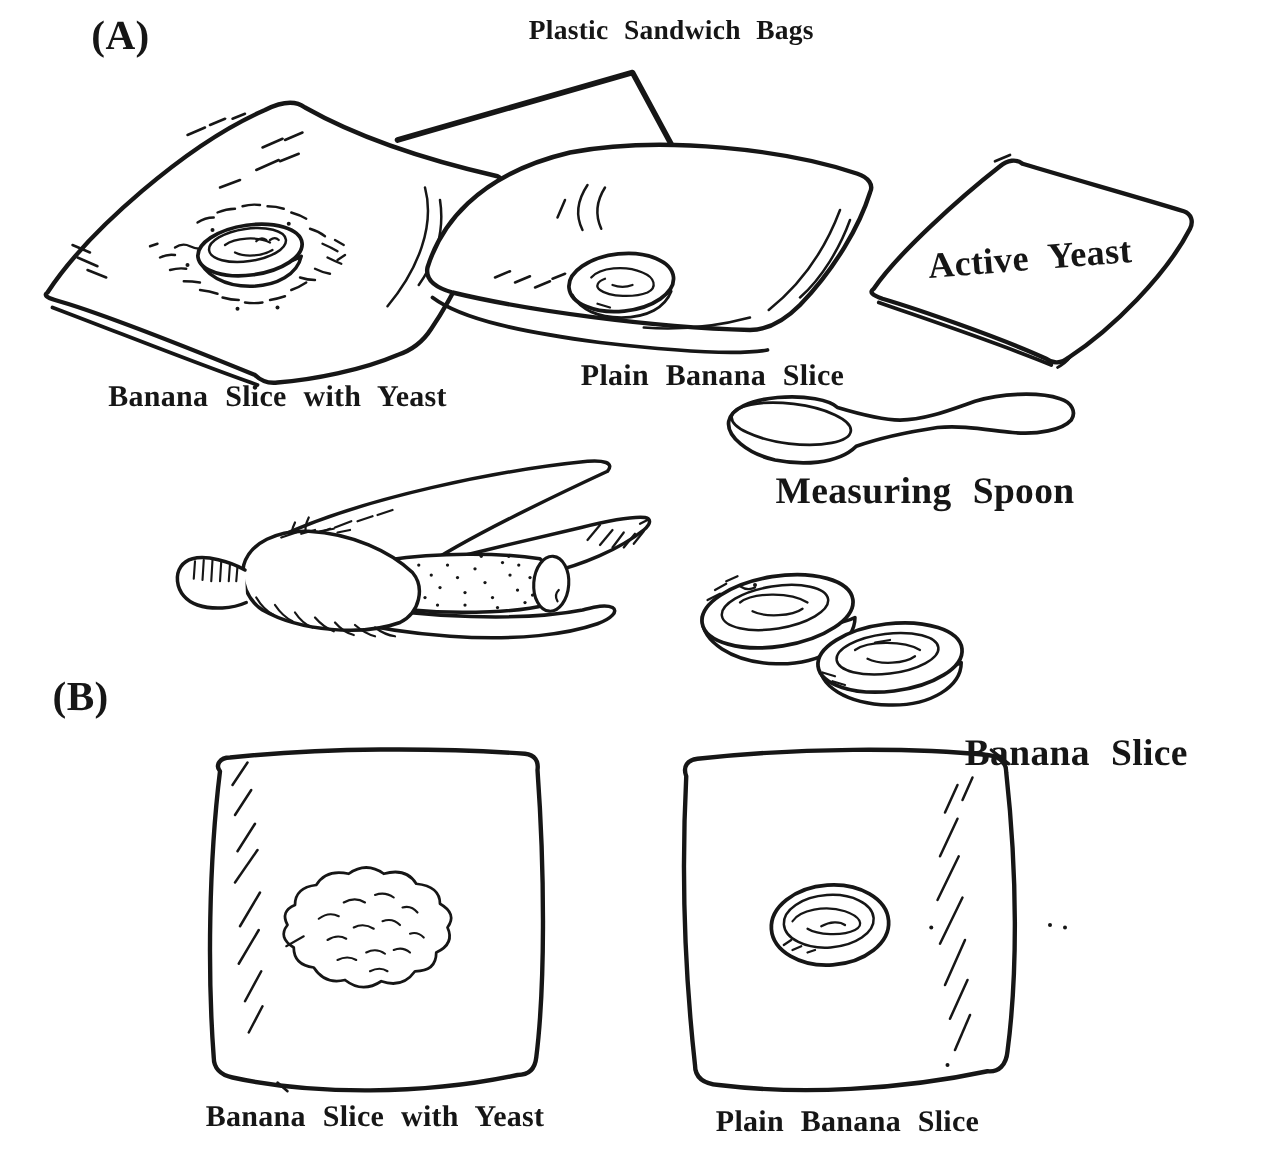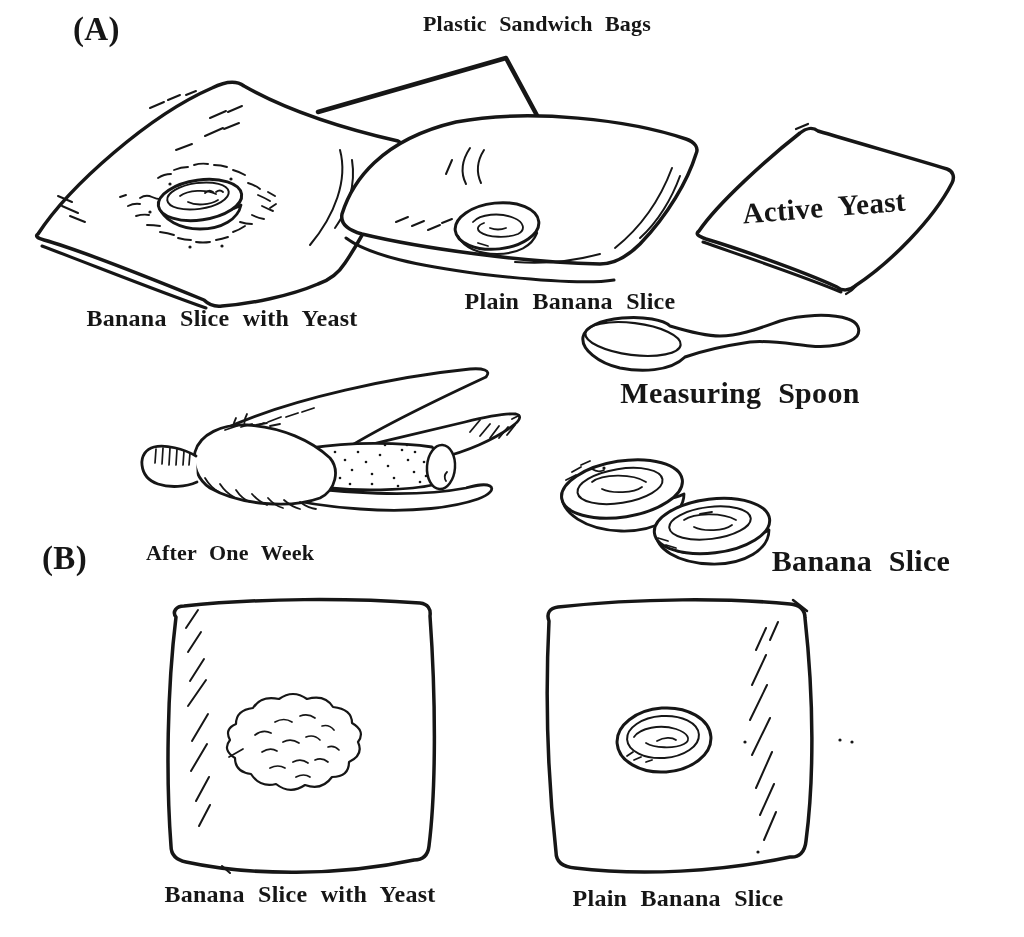"After One Week" div.label { html: <div>After One Week</div> -> none }
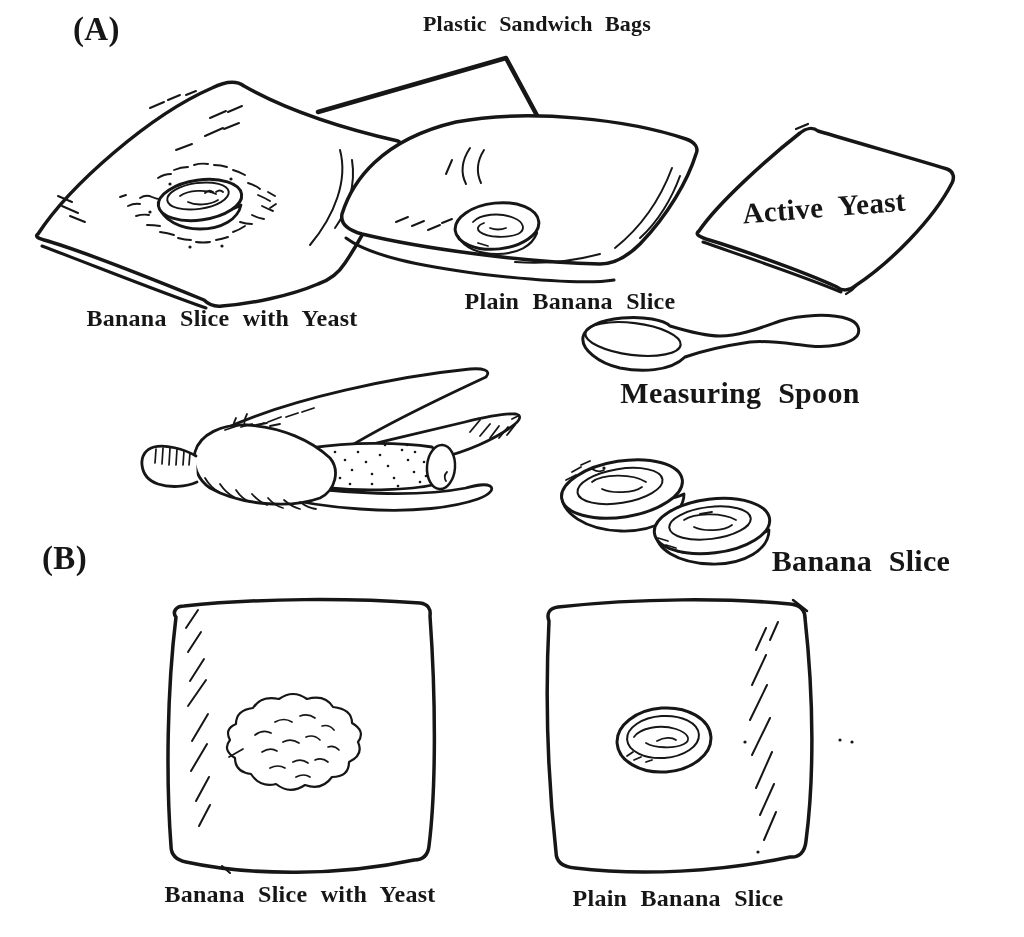"Banana Slice" div.label { top: 545px -> 587px }
